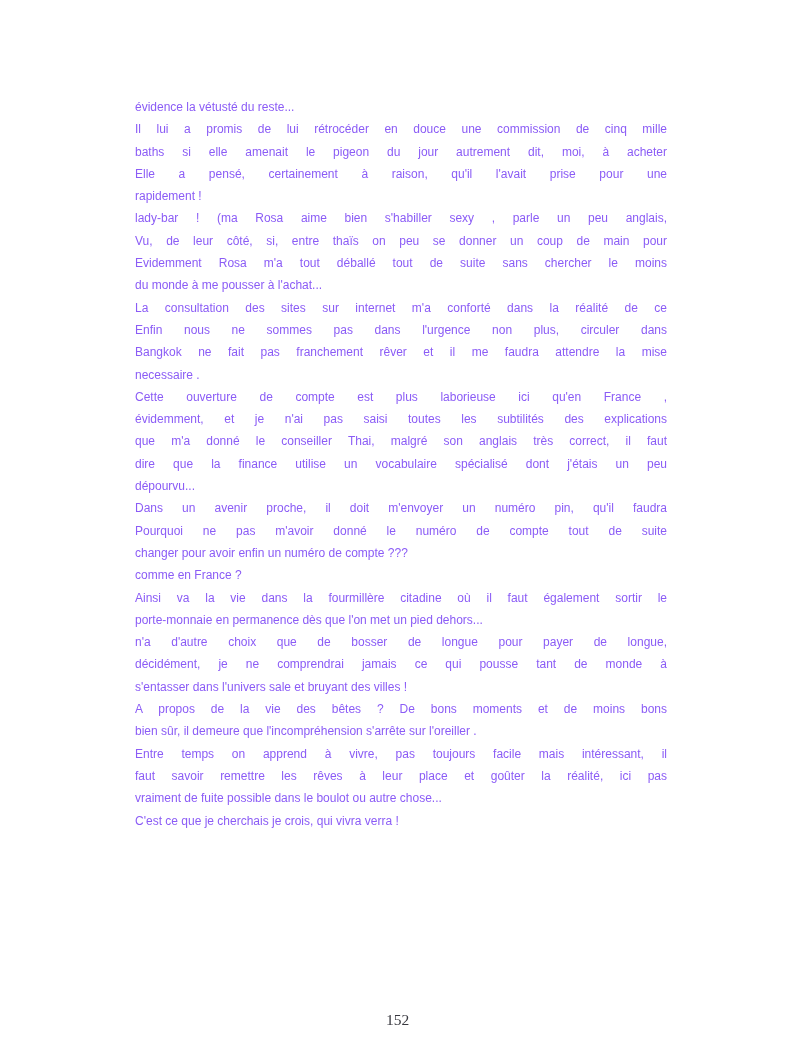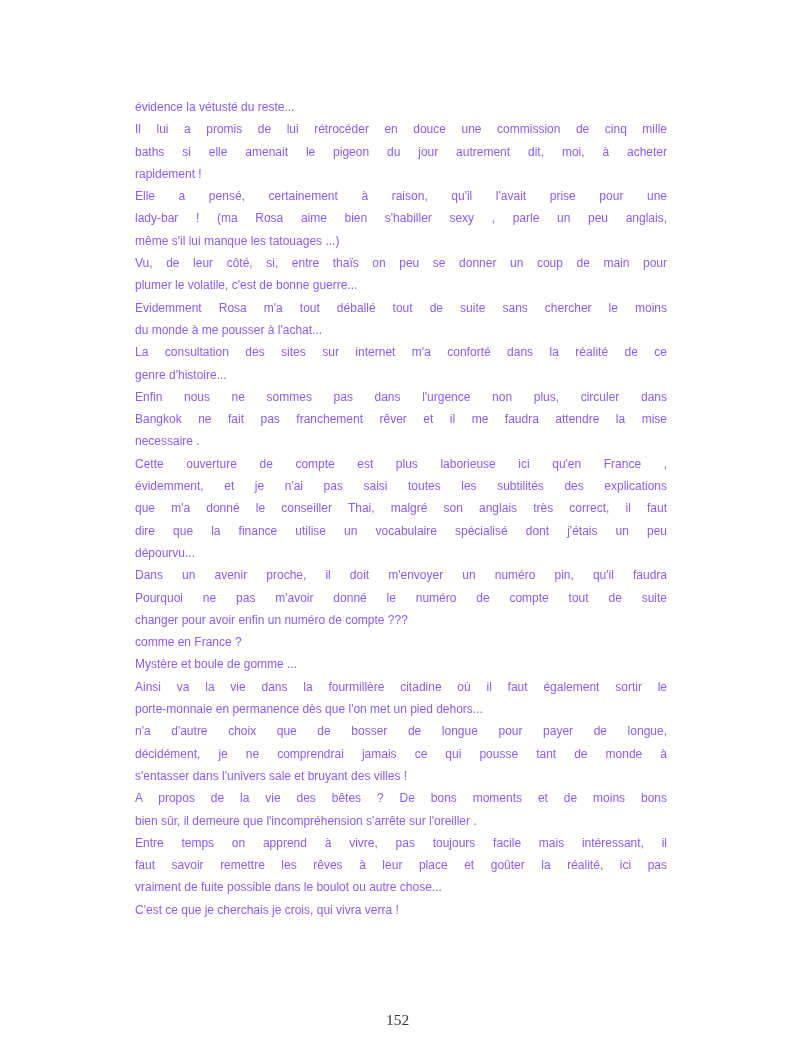"rapidement !" div.ln { order: before "Elle a pensé, certainement à" -> after "Elle a pensé, certainement à" }
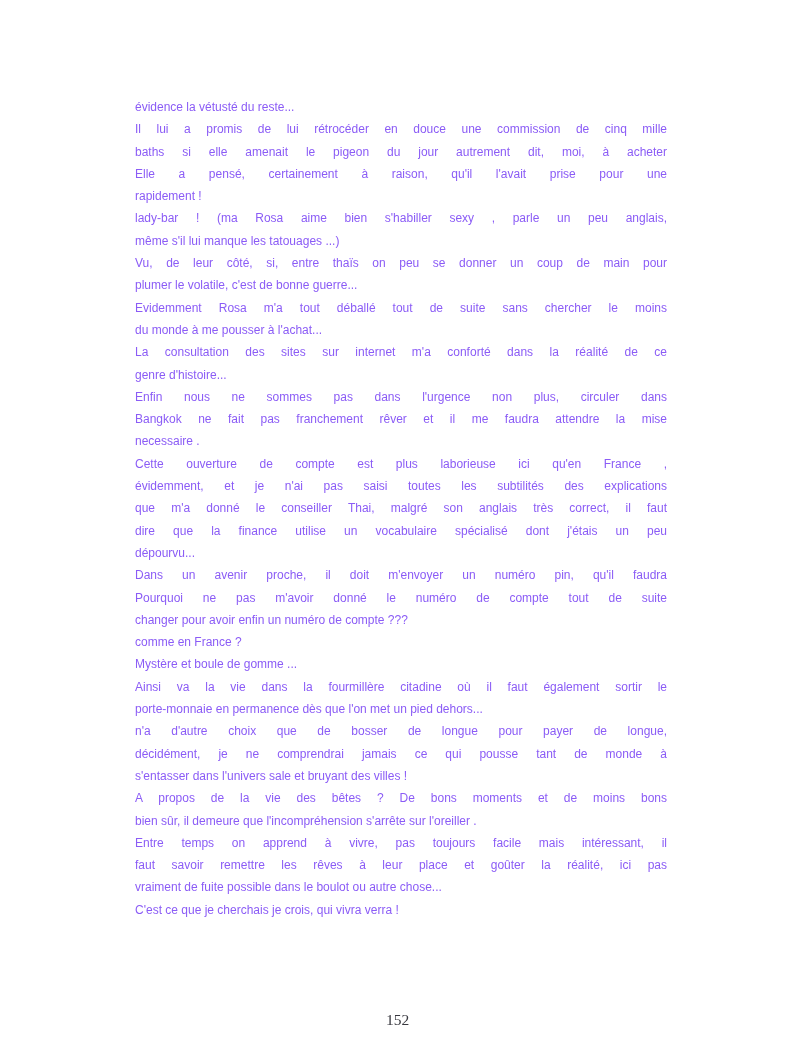"même s'il lui manque les" div.ln { html: <div>même s'il lui manque les tatouages ...)</div> -> none }
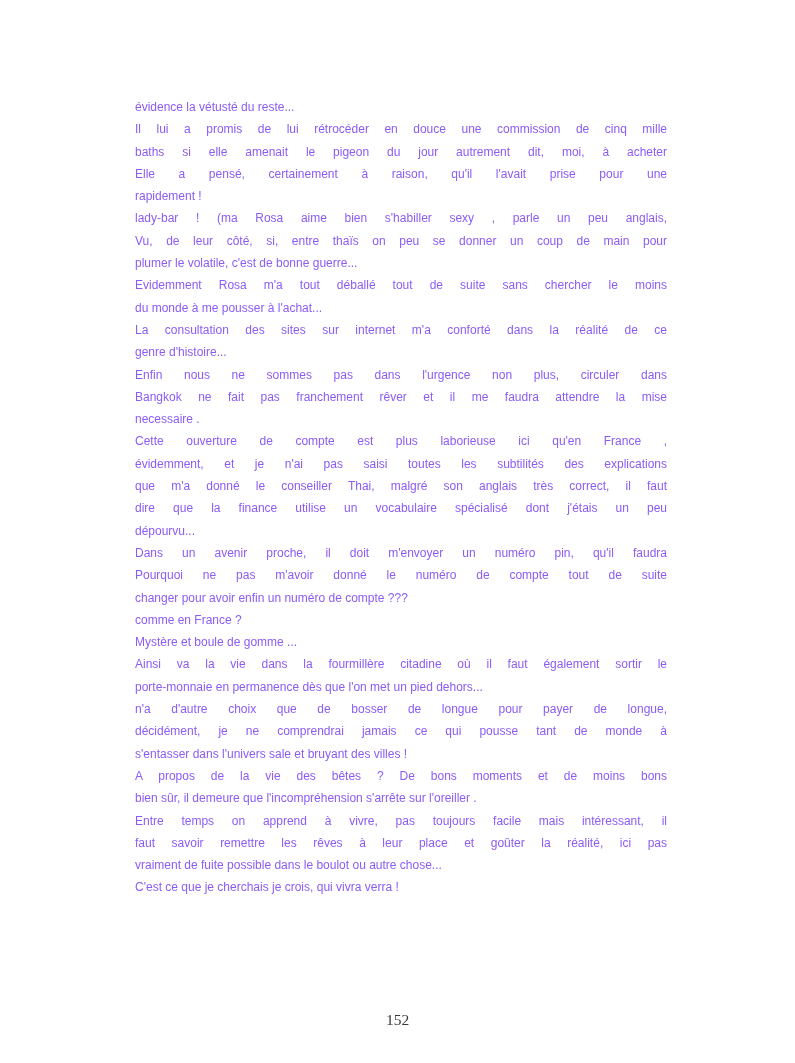"plumer le volatile, c'est de" div.ln { html: <div>plumer le volatile, c'est de bonne guerre...</div> -> none }
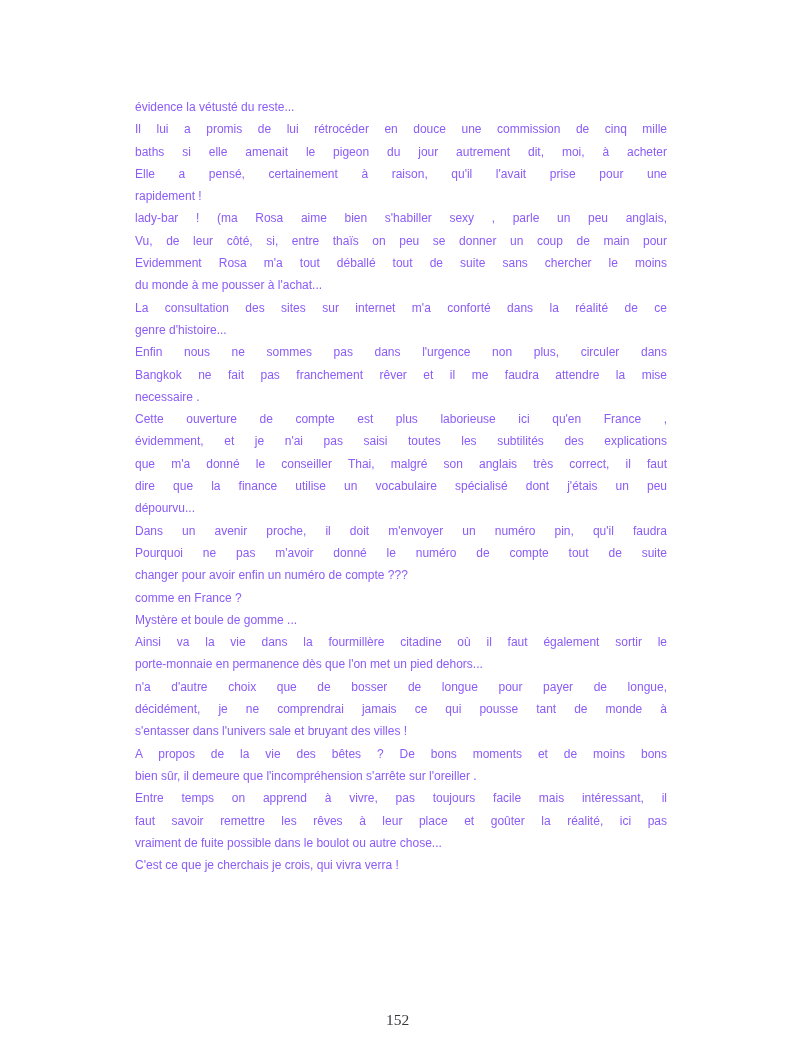"genre d'histoire..." div.ln { html: <div>genre d'histoire...</div> -> none }
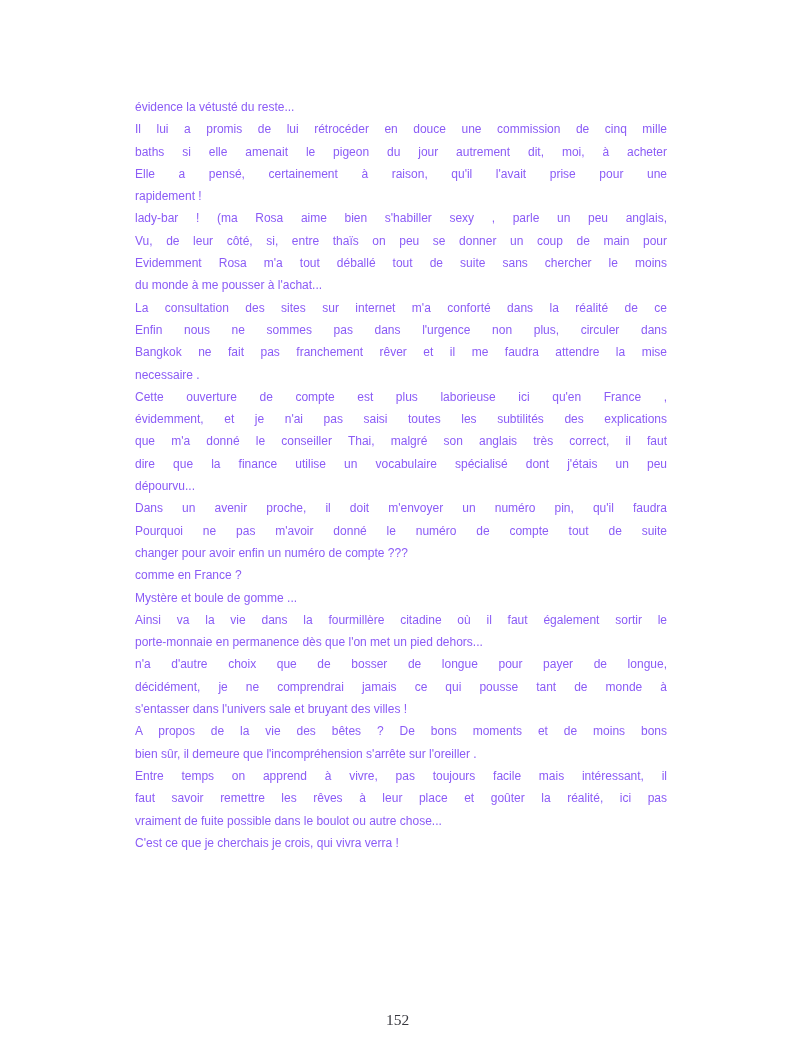"Mystère et boule de gomme" div.ln { html: <div>Mystère et boule de gomme ...</div> -> none }
